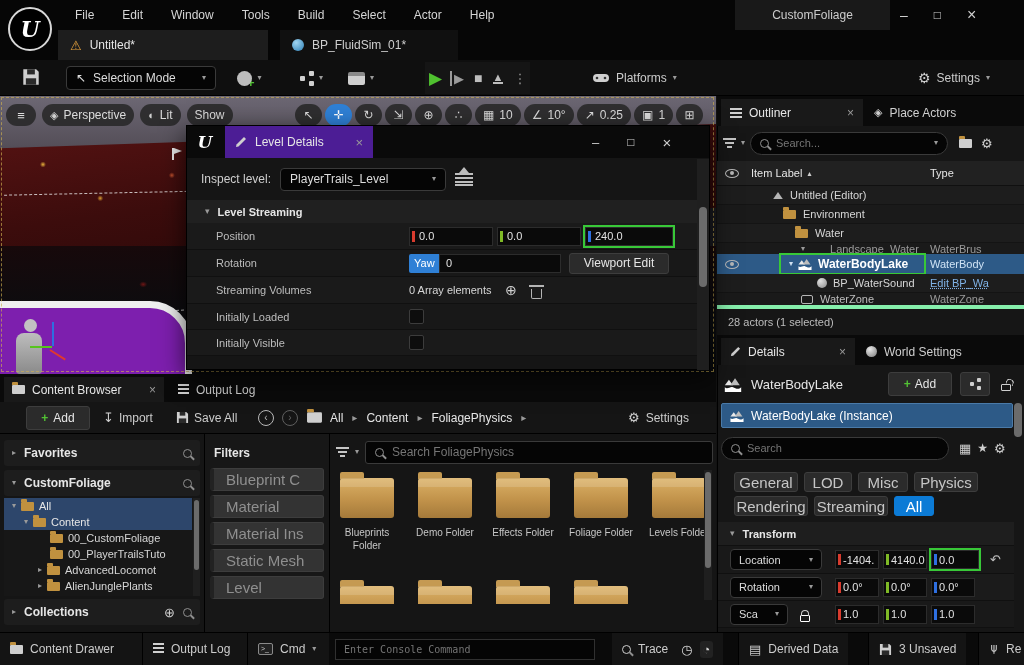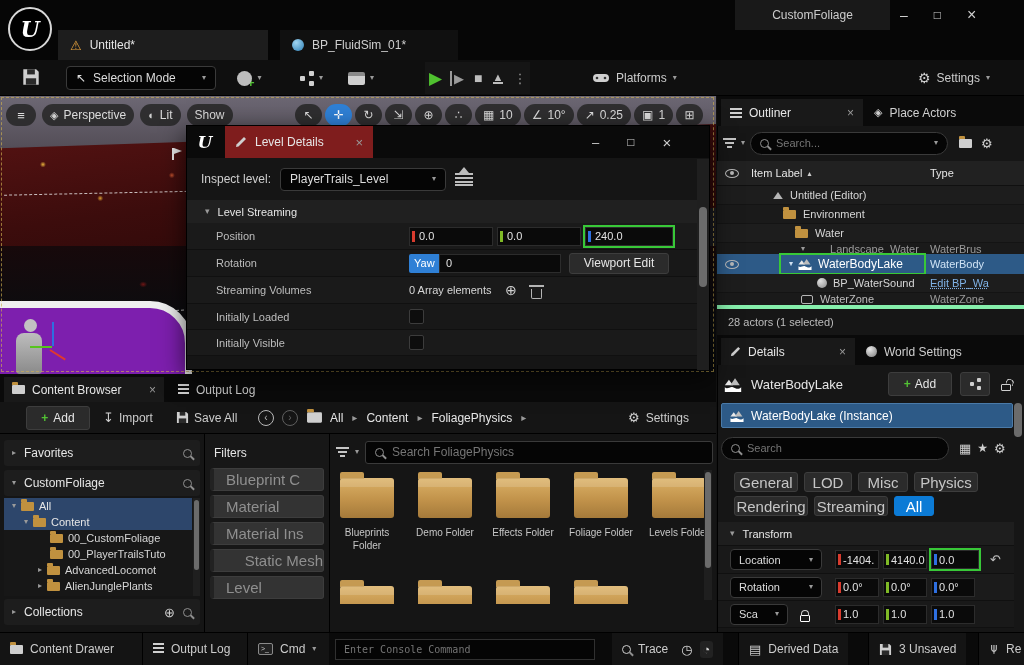"File" div.abs { html: none -> <div> <div>File</div> <div>Edit</div> <div>Window</div> <div>Tools</div> <div>Build</div> <div>Select</div> <div>Actor</div> <div>Help</div> </div> }
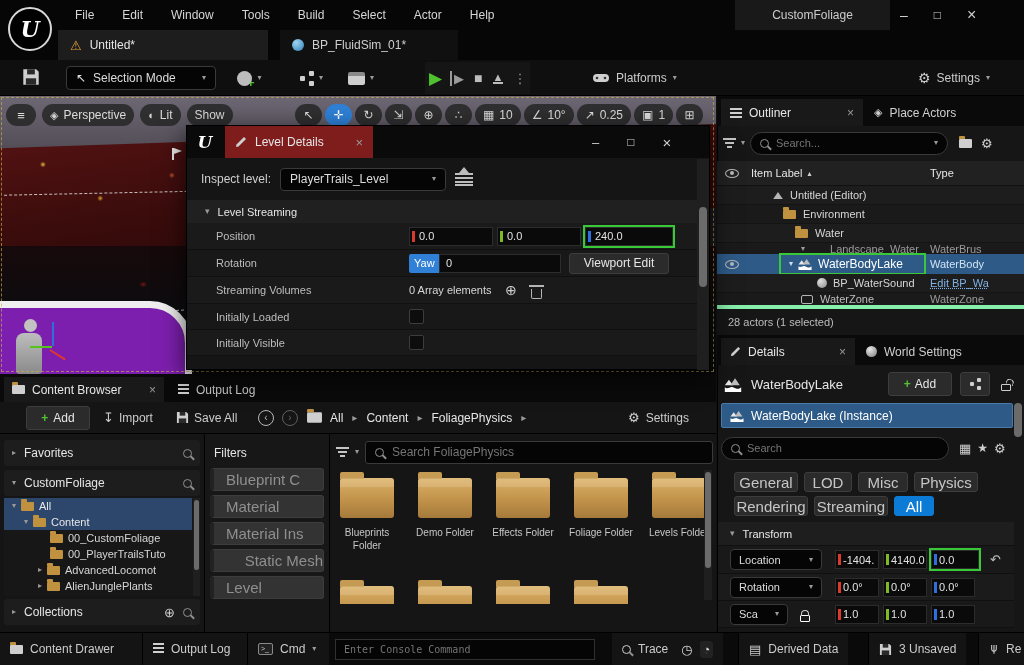"Level Details" div.abs { background: #7f1d1d -> #4c1d95 }
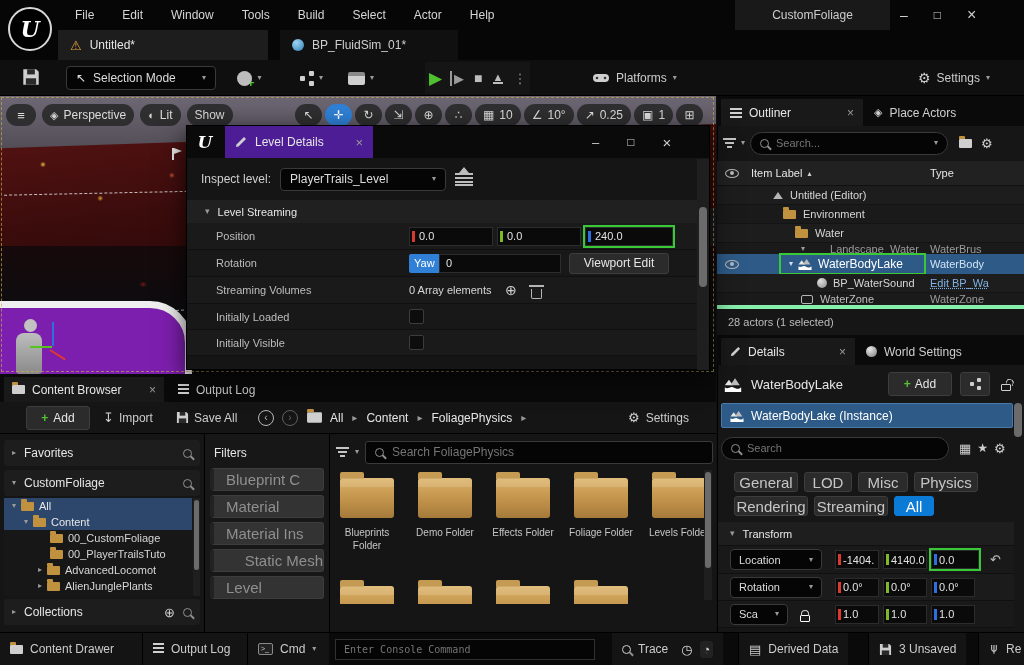"Level Streaming" .bold { font-weight: normal -> bold }
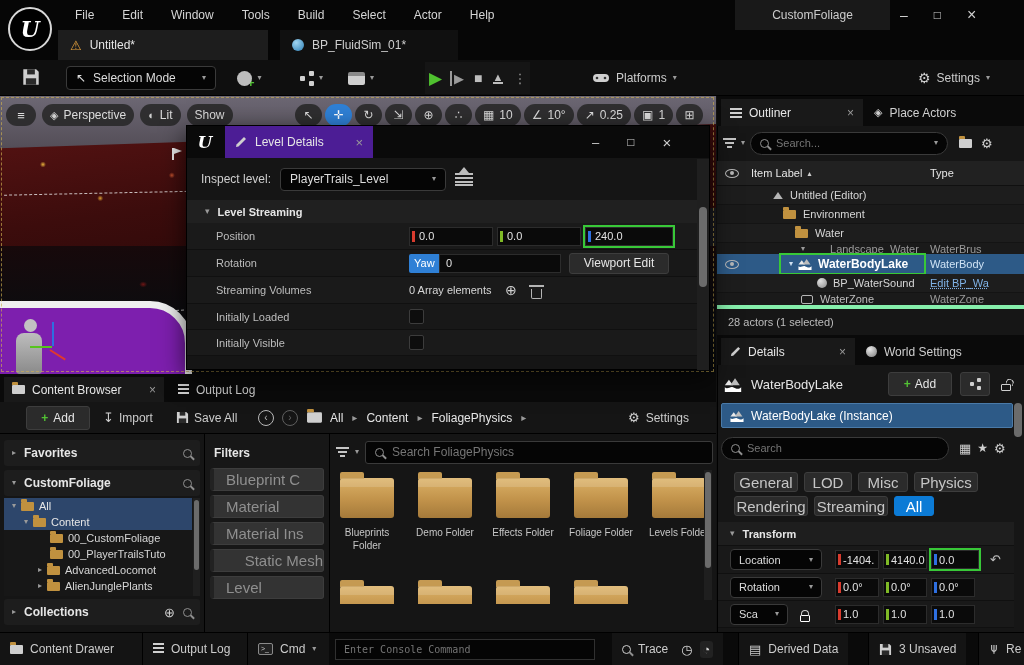"Static Mesh" div.abs { justify-content: flex-end -> flex-start }
